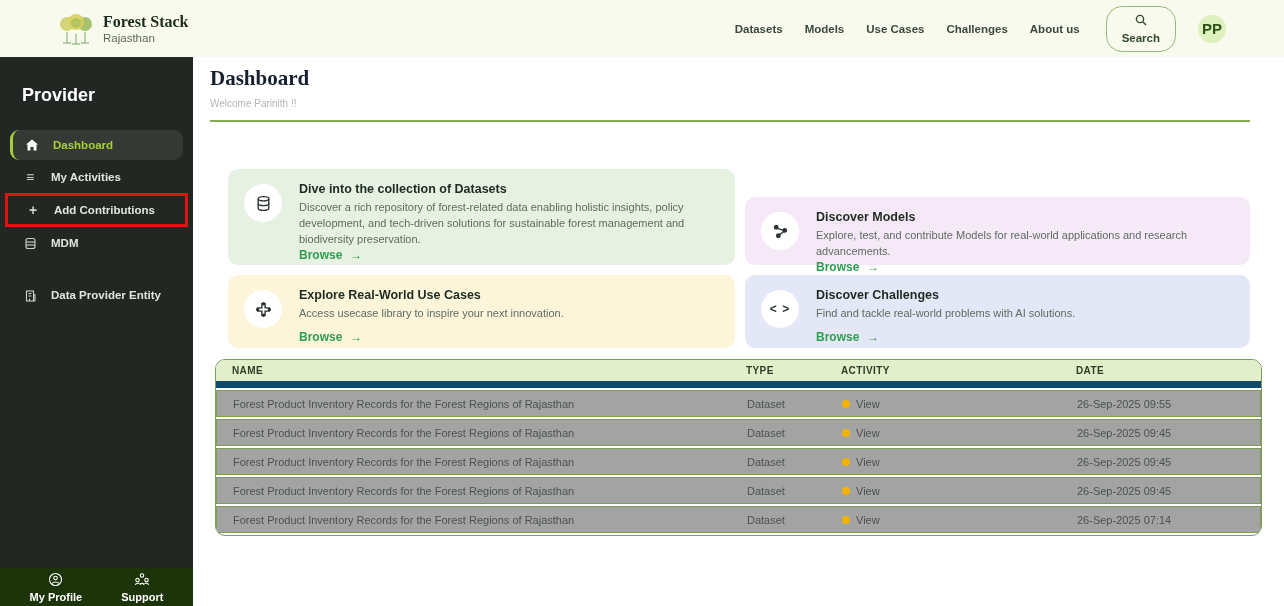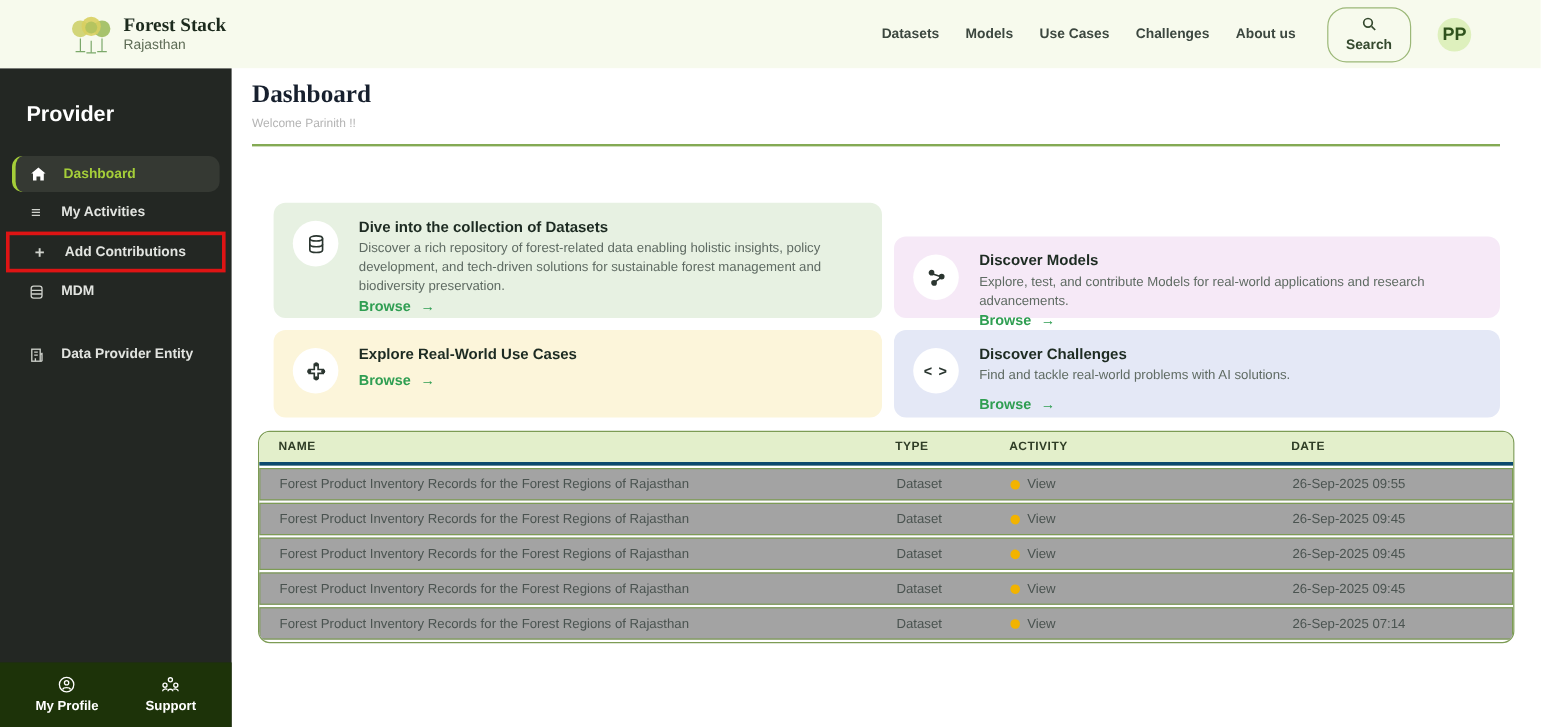"Access usecase library to inspire" div.card-desc { html: none -> <div>Access usecase library to inspire your next innovation.</div> }
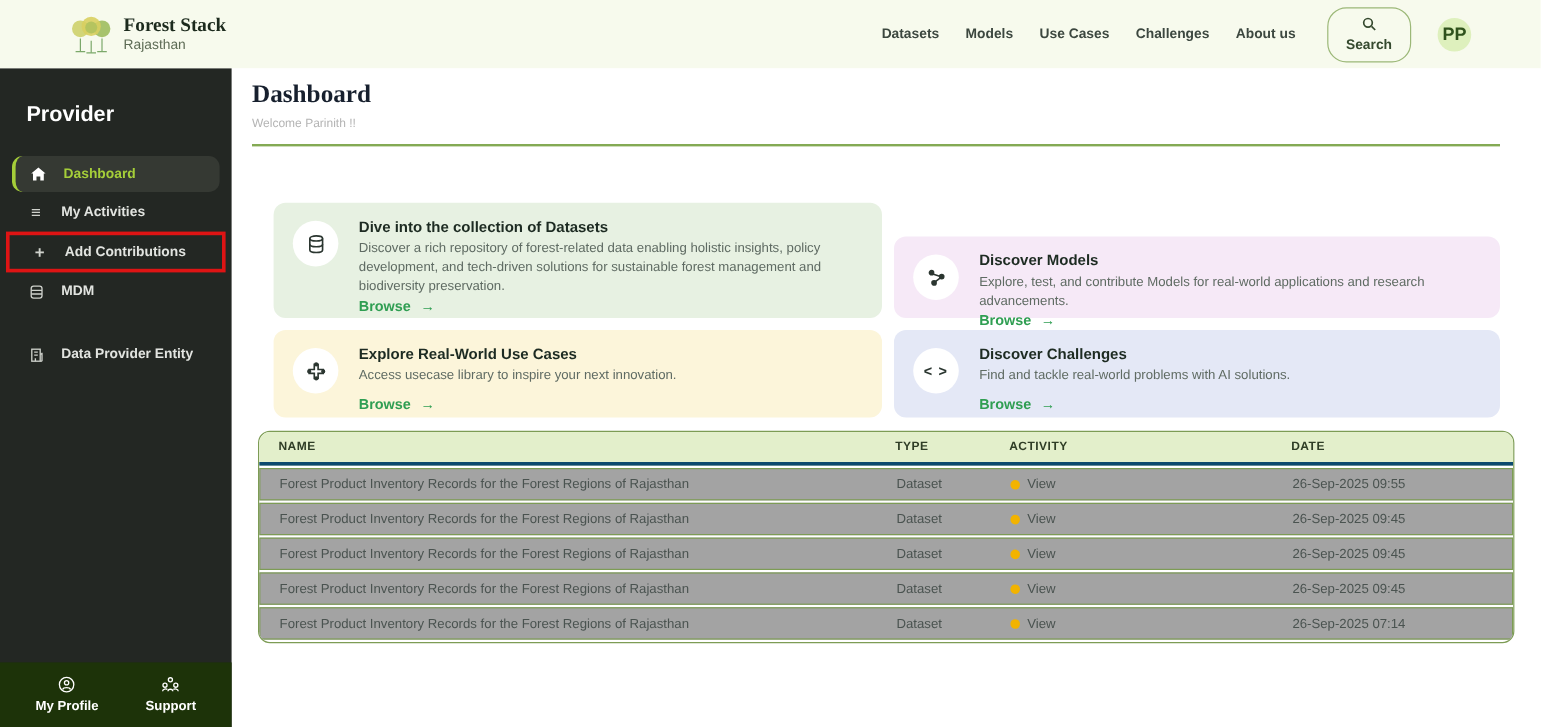"NAME" .thead { border-bottom: 3px solid #0c4a6e -> 7px solid #0c4a6e }
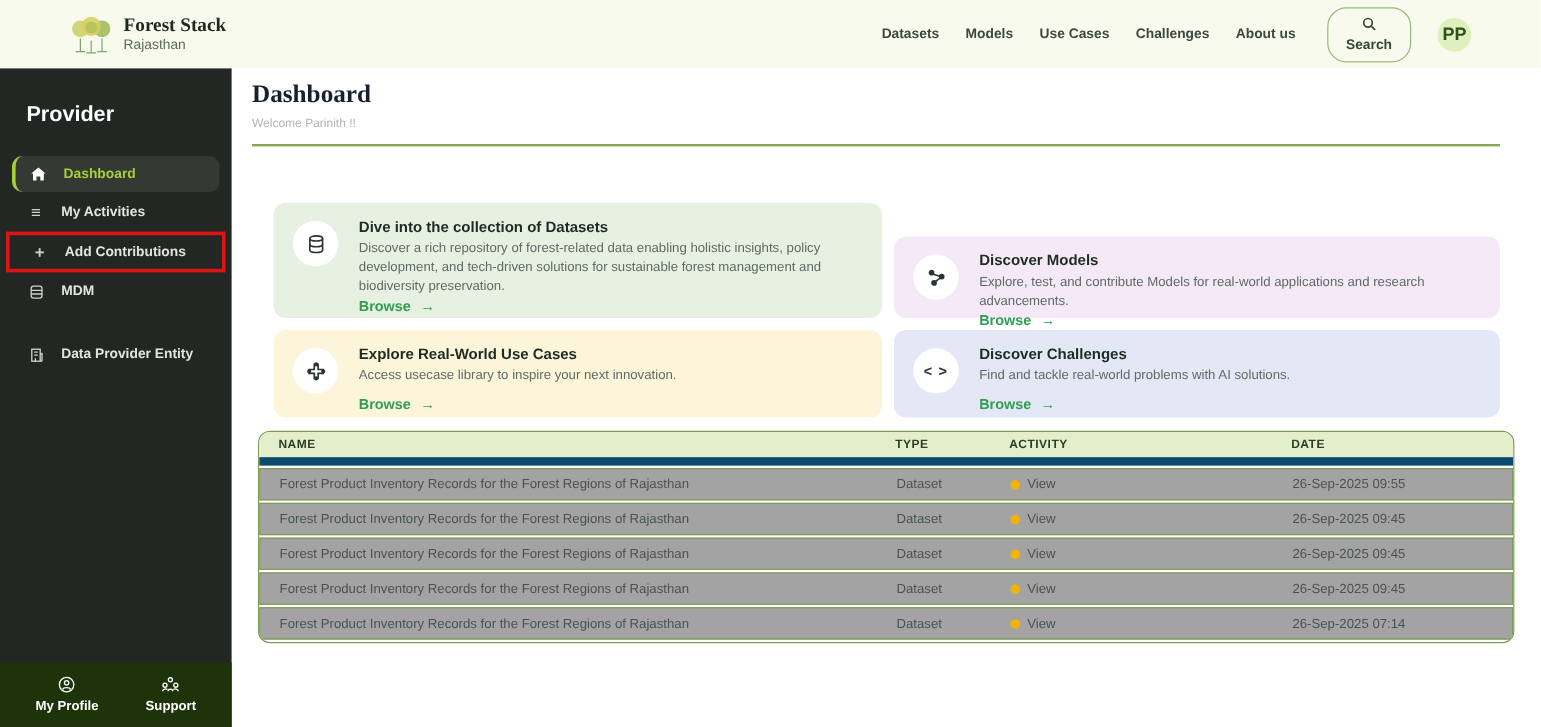"My Profile" .side-footer { height: 54px -> 38px }
